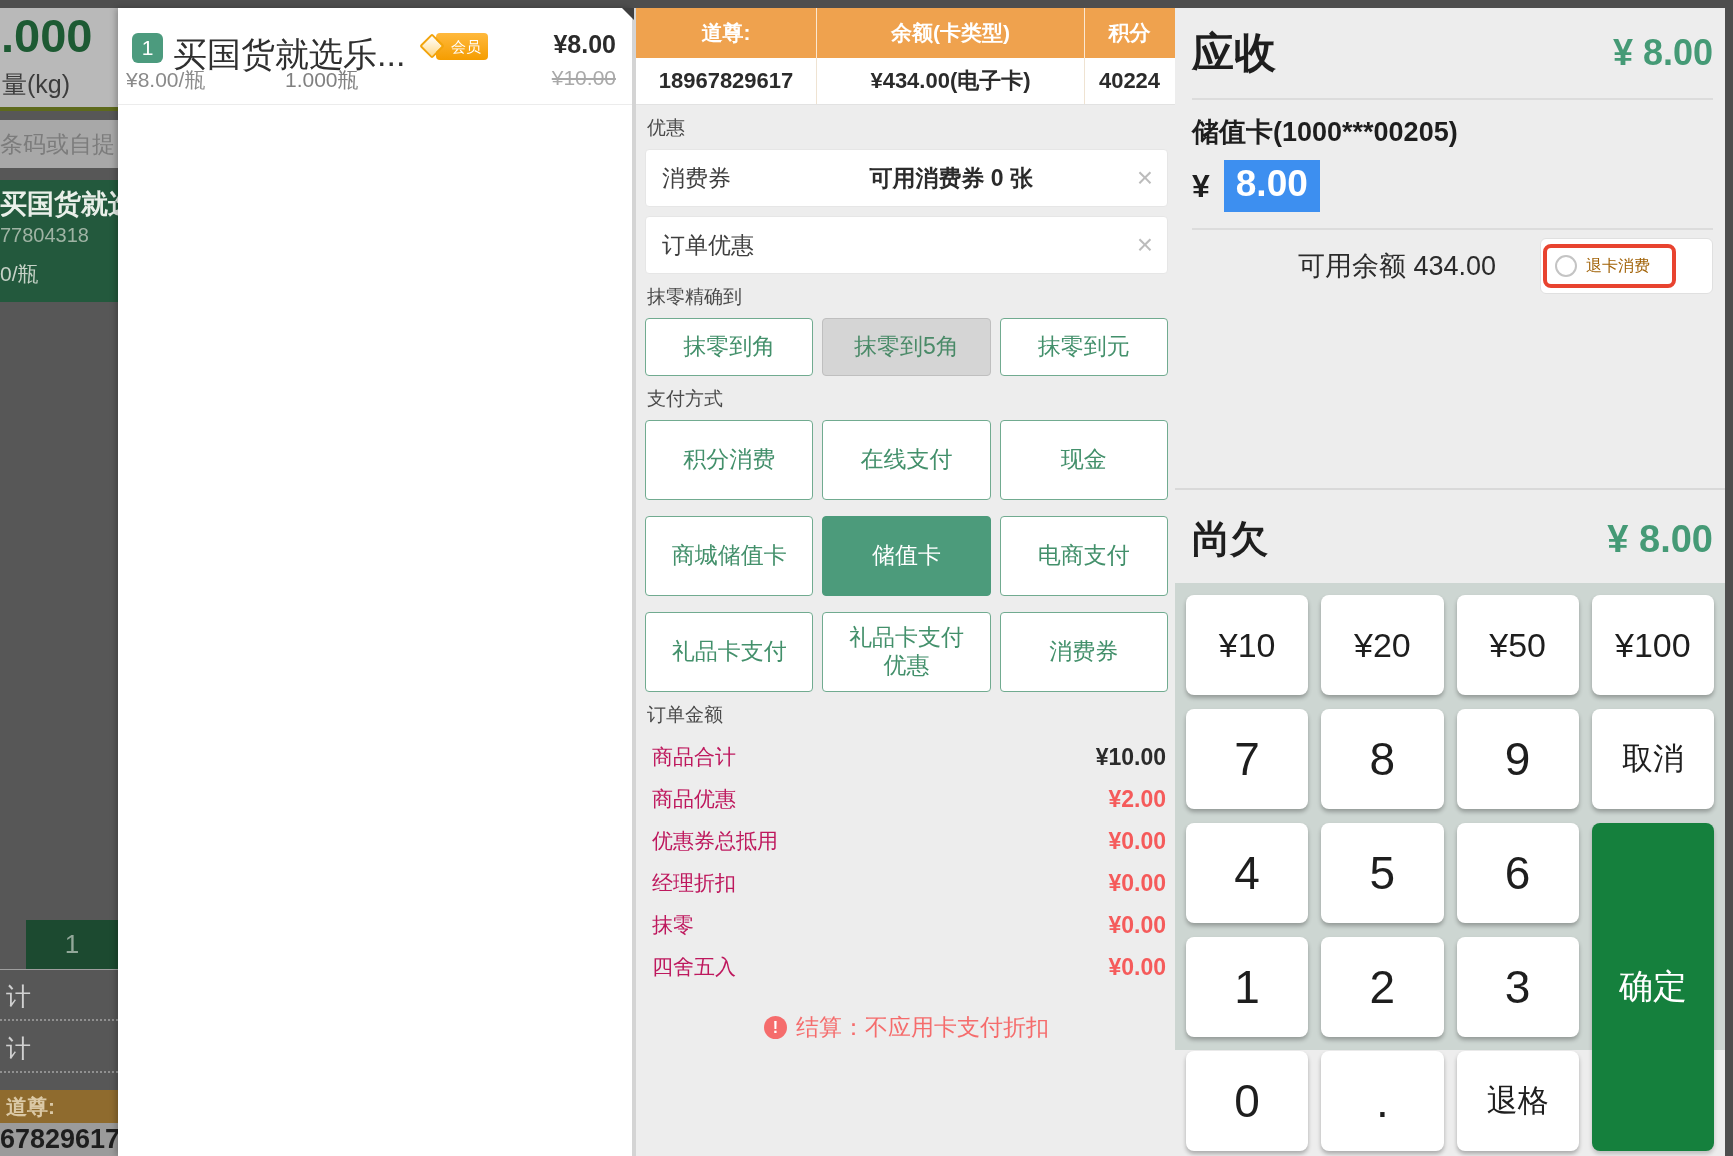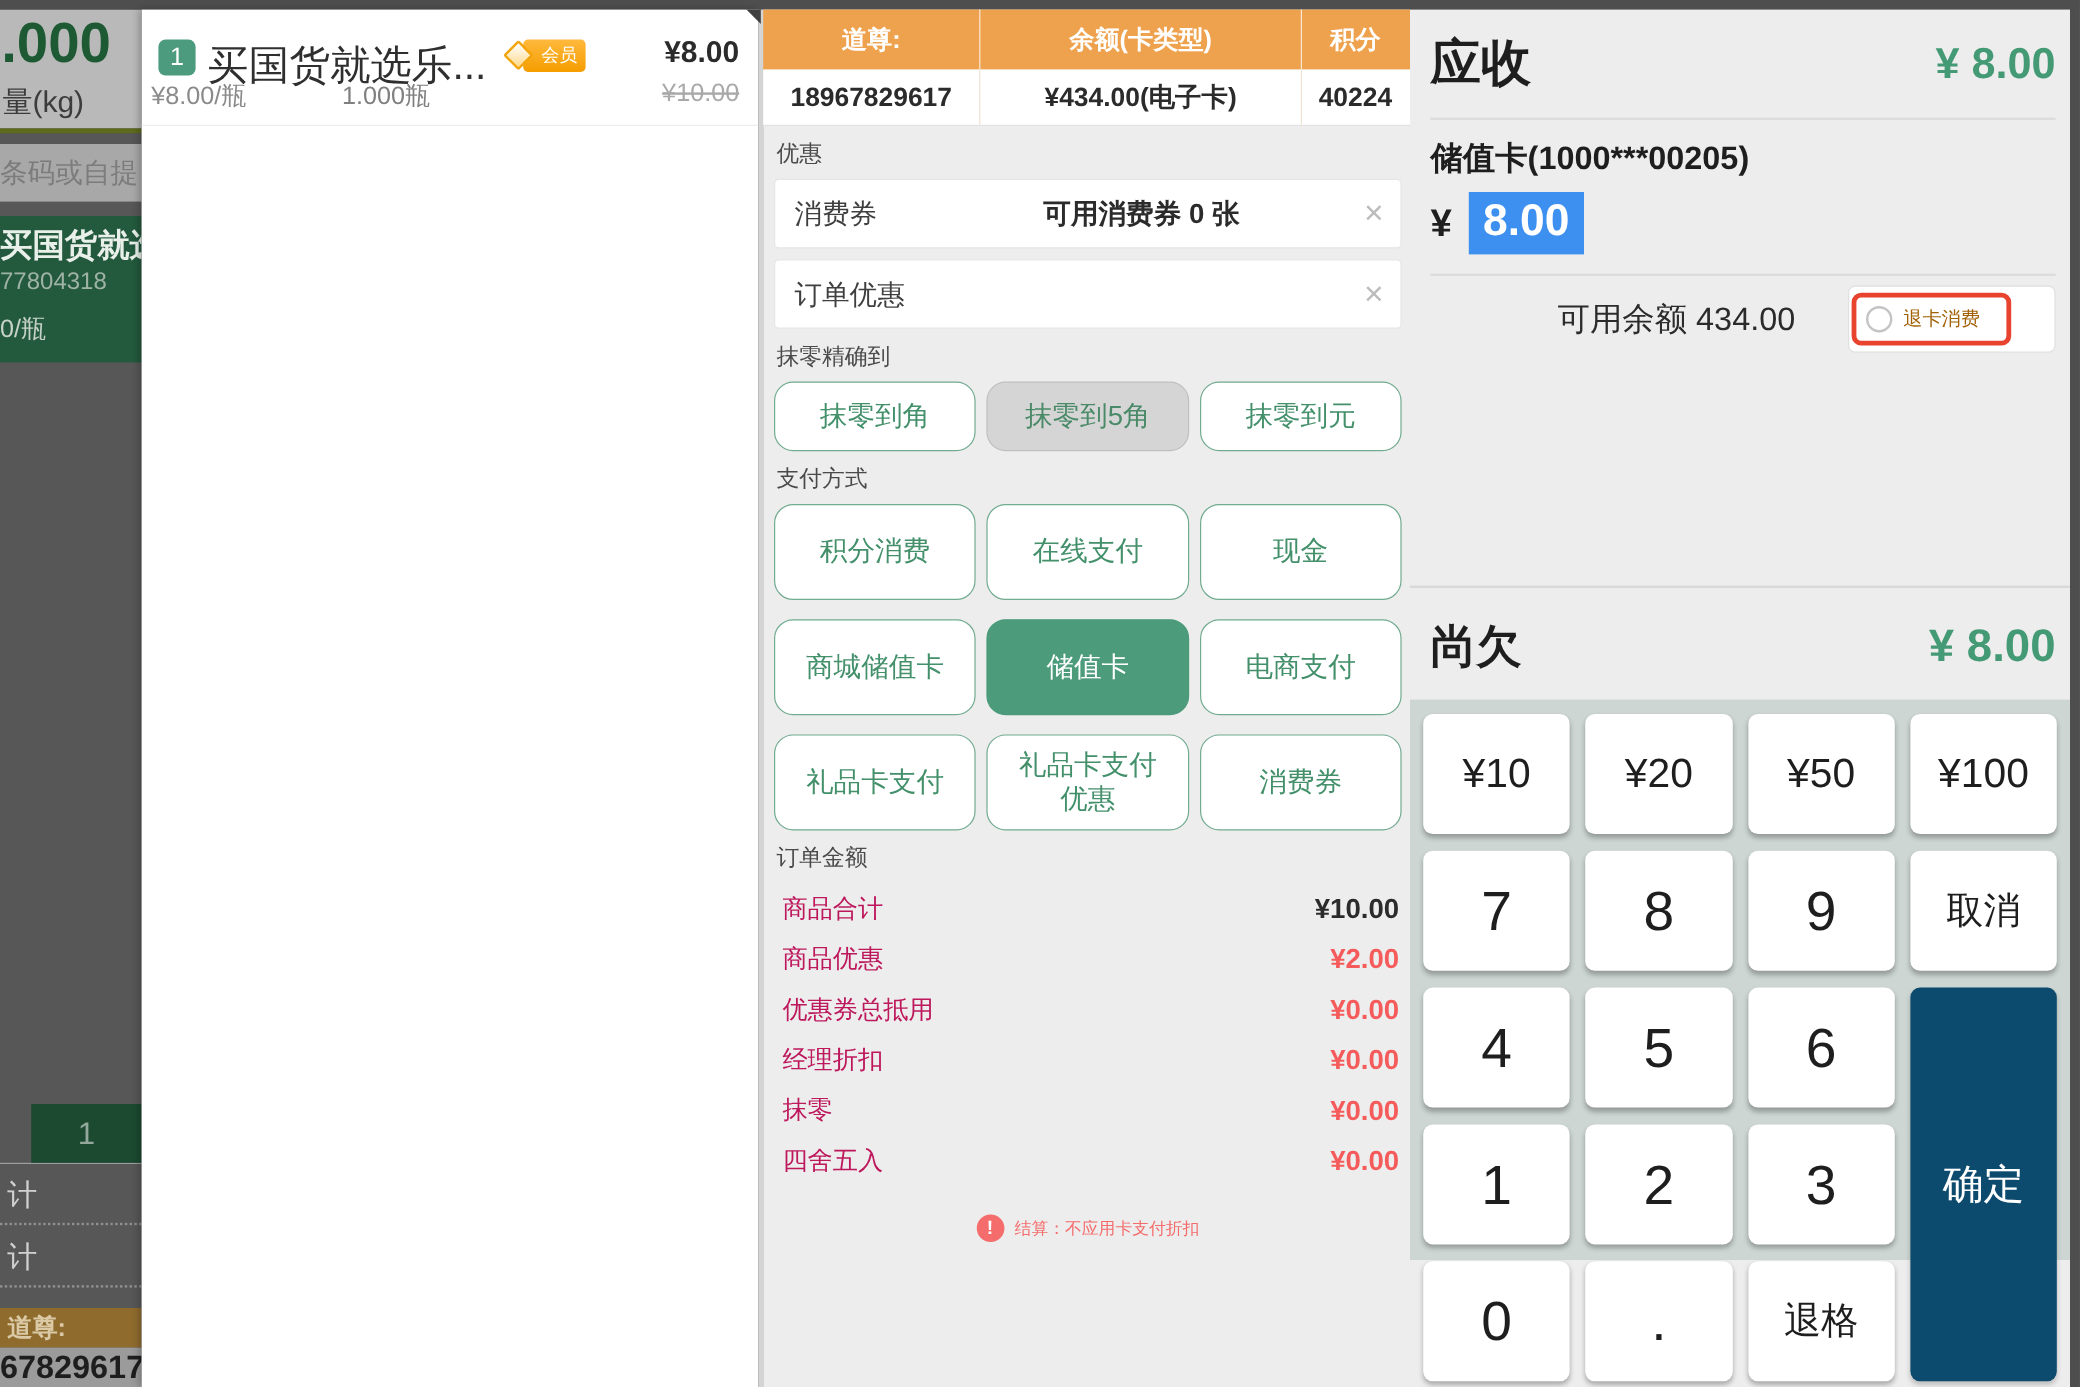"抹零到角" .opt-btn { border-radius: 16px -> 4px }
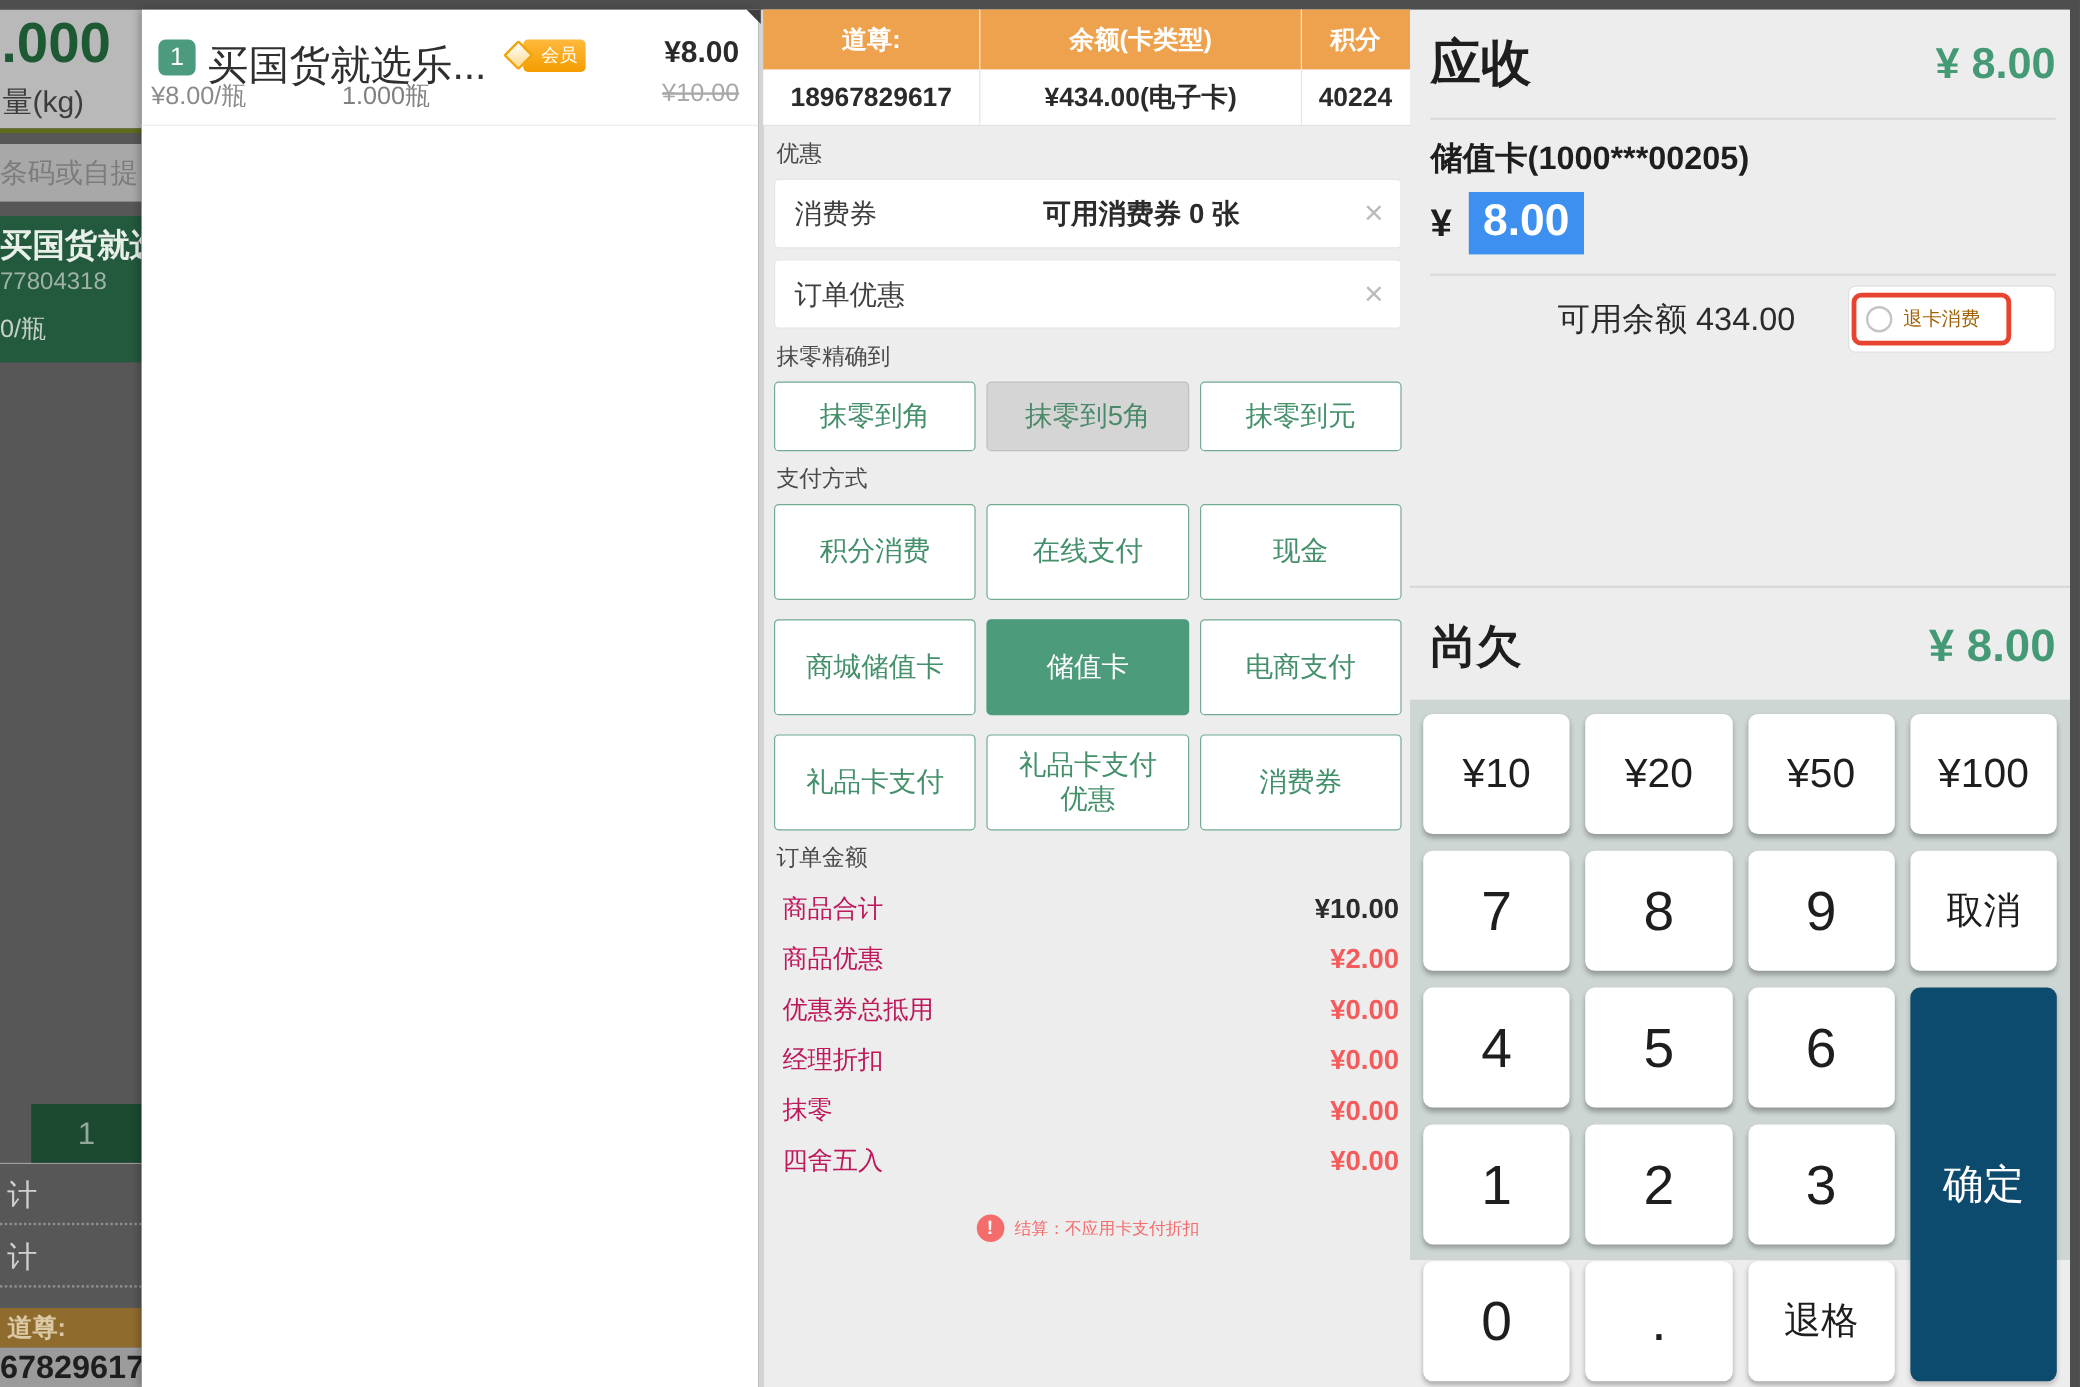"确定" .key.confirm { background: #0c4a6e -> #15803d }
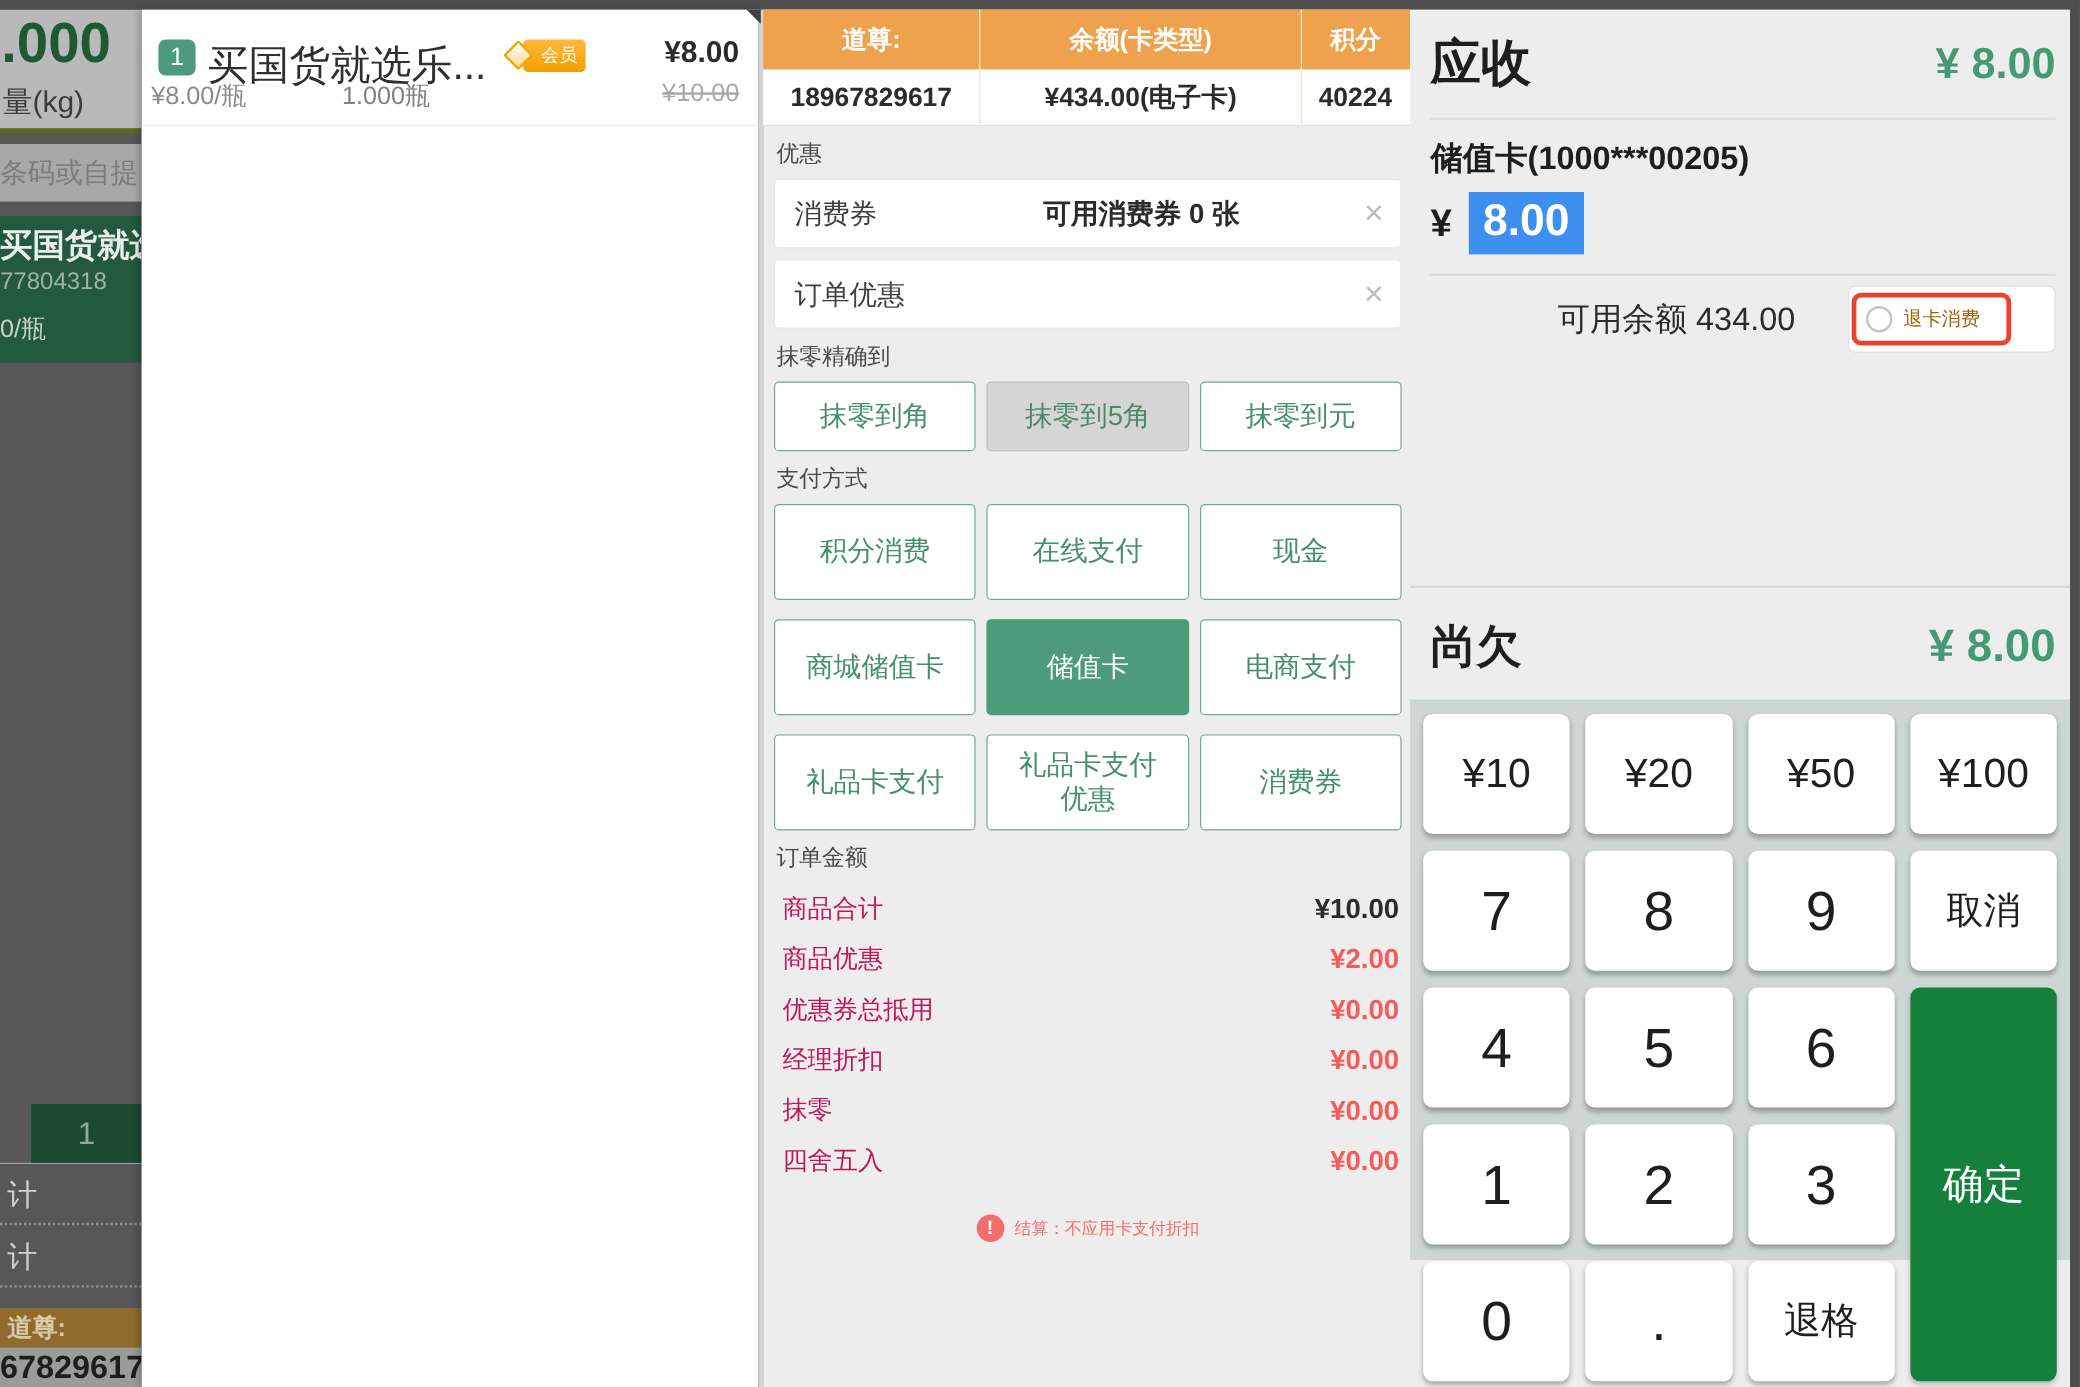"结算：不应用卡支付折扣" .warn-text { font-size: 14px -> 23px }
